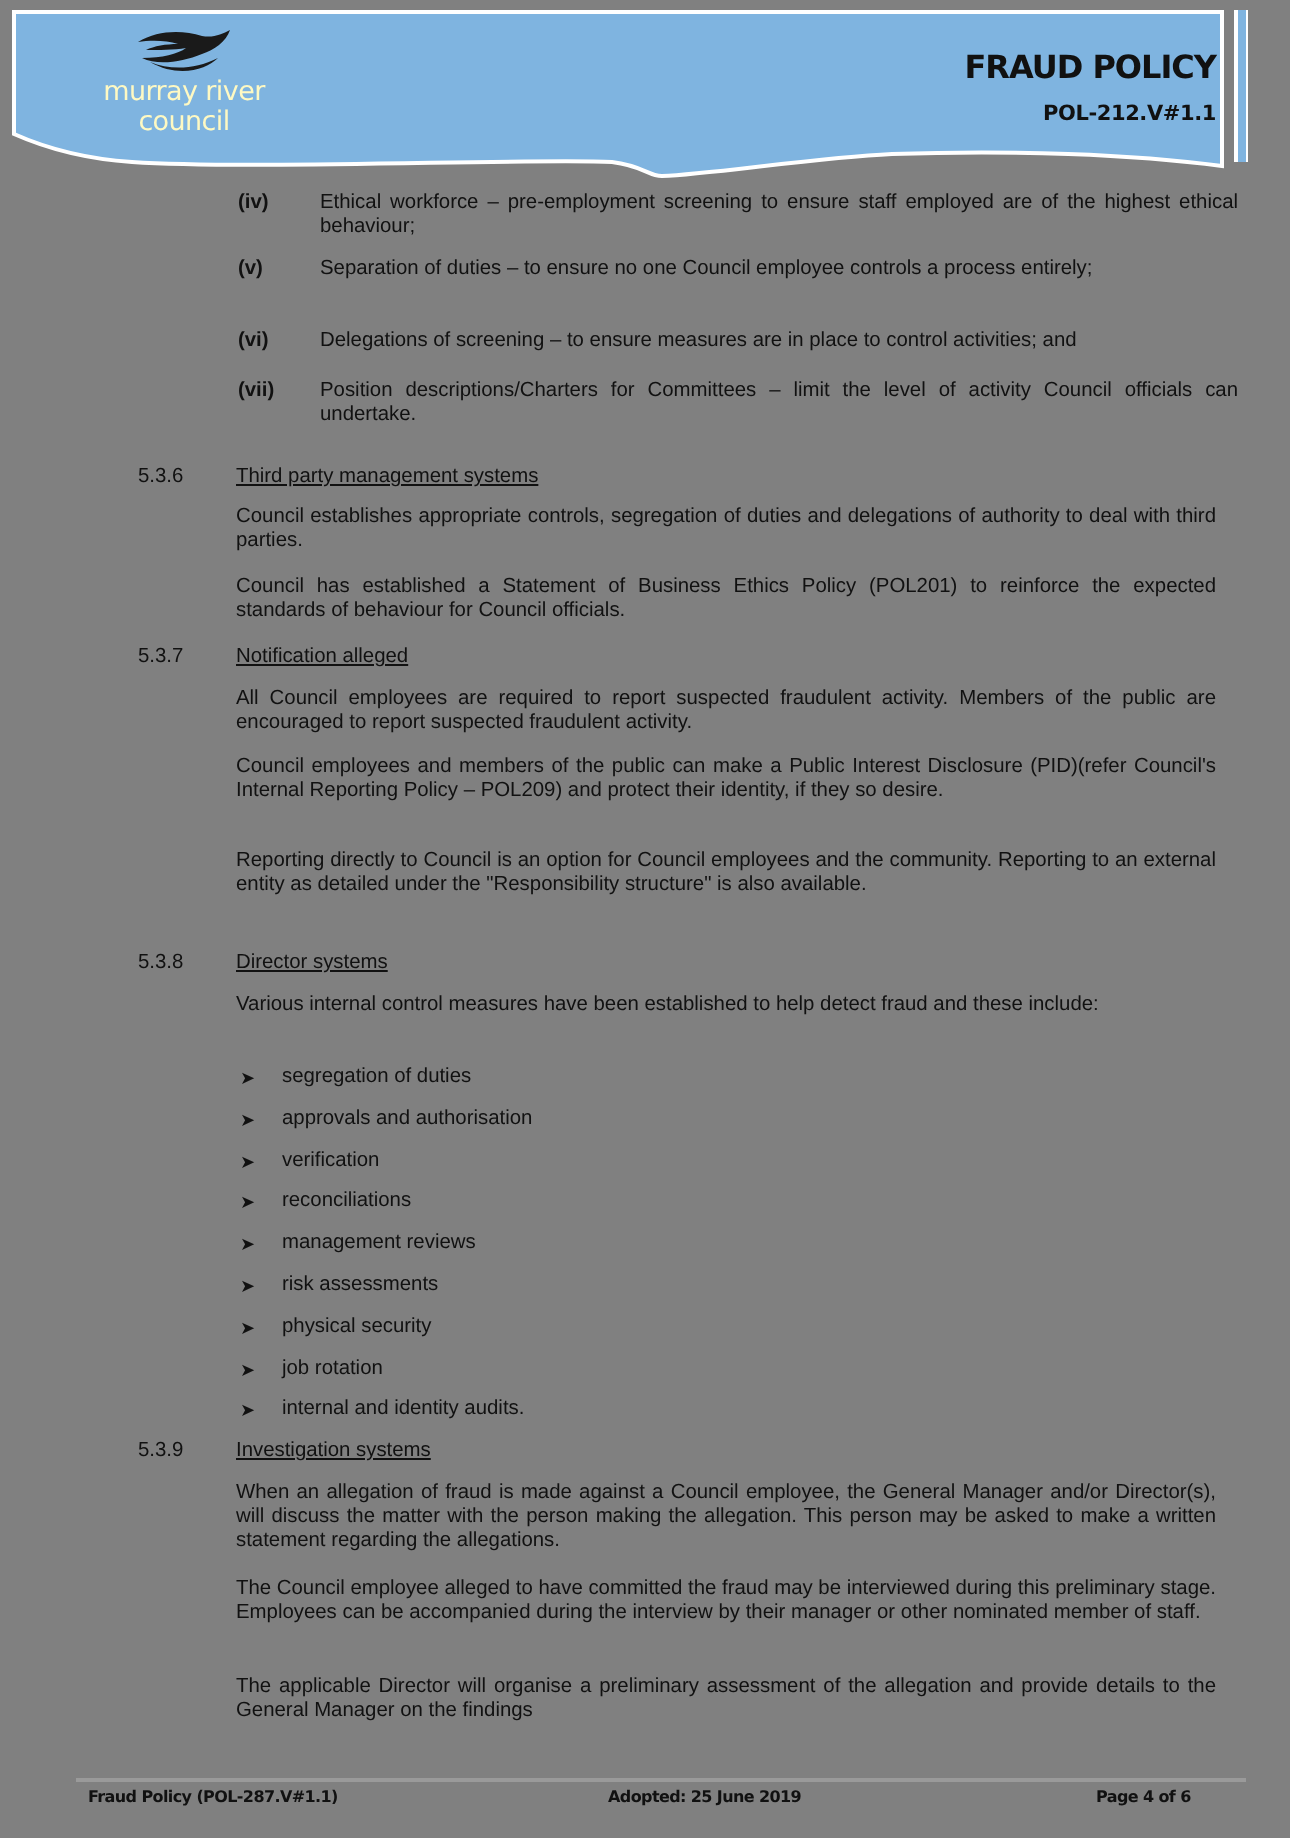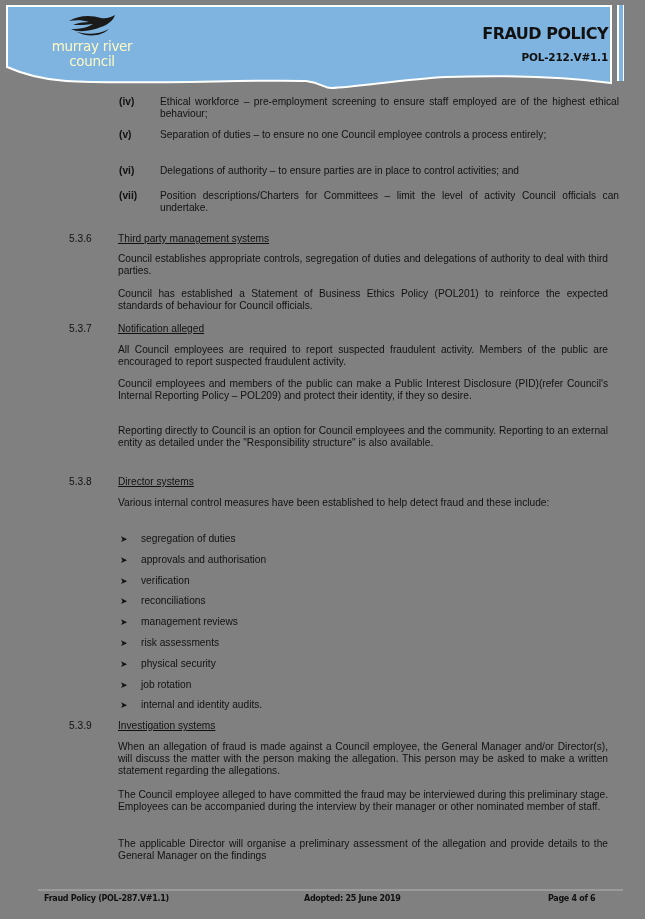"Delegations of authority – to" span.txt { text: authority – to ensure parties -> screening – to ensure measures }
